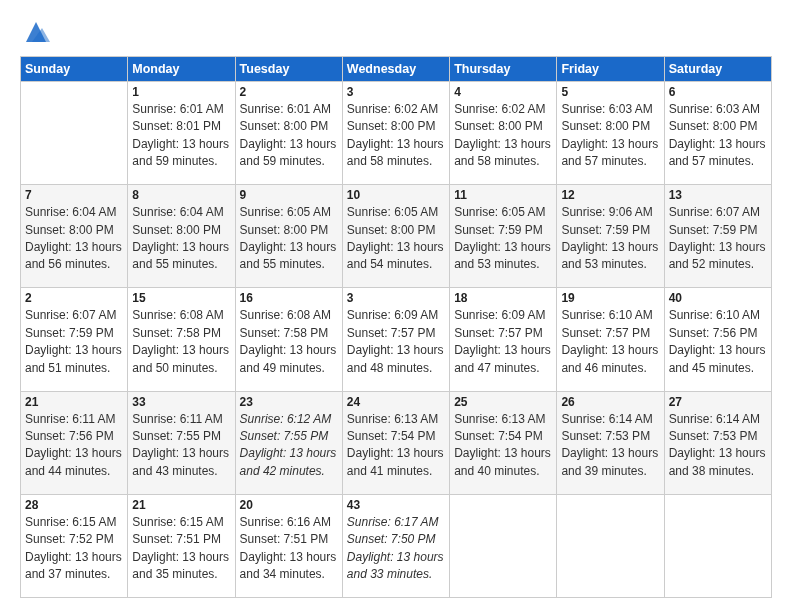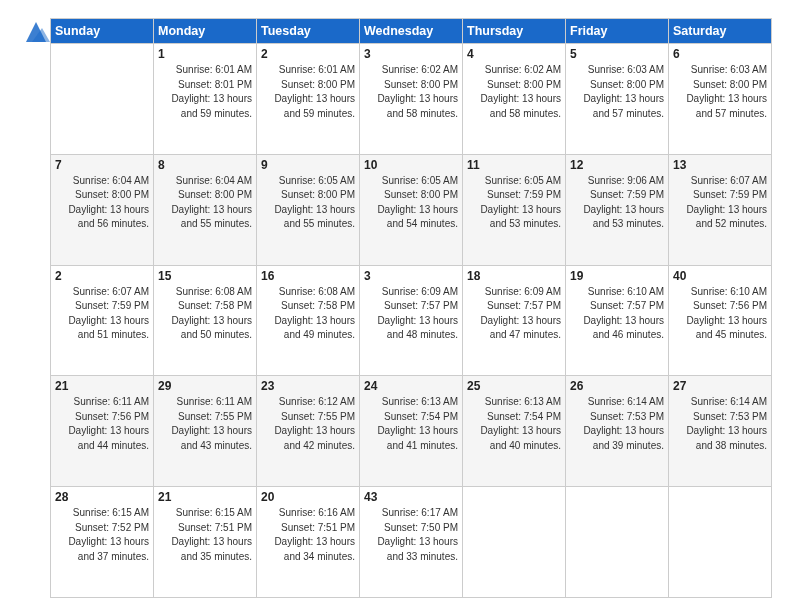"Sunday" .page { flex-direction: row -> column }
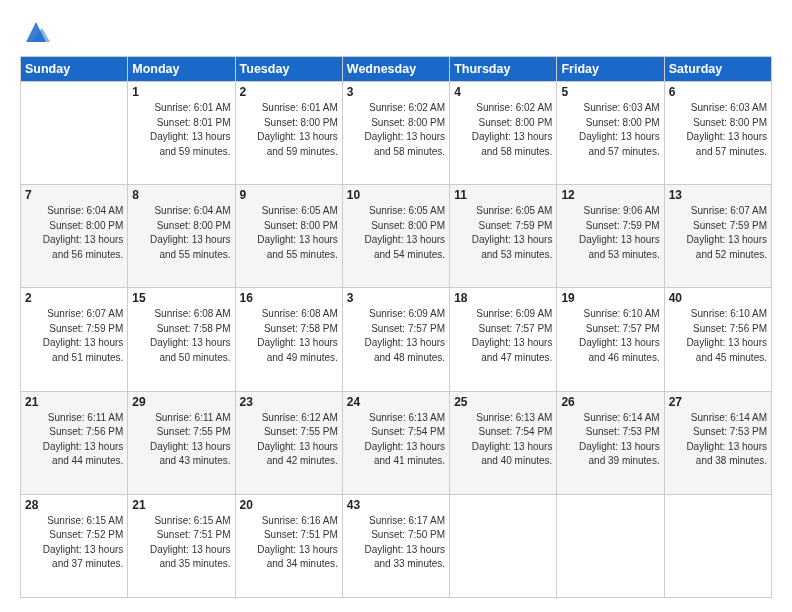"Sunrise: 6:01 AM" .day-info { font-size: 10px -> 12px; text-align: right -> none }
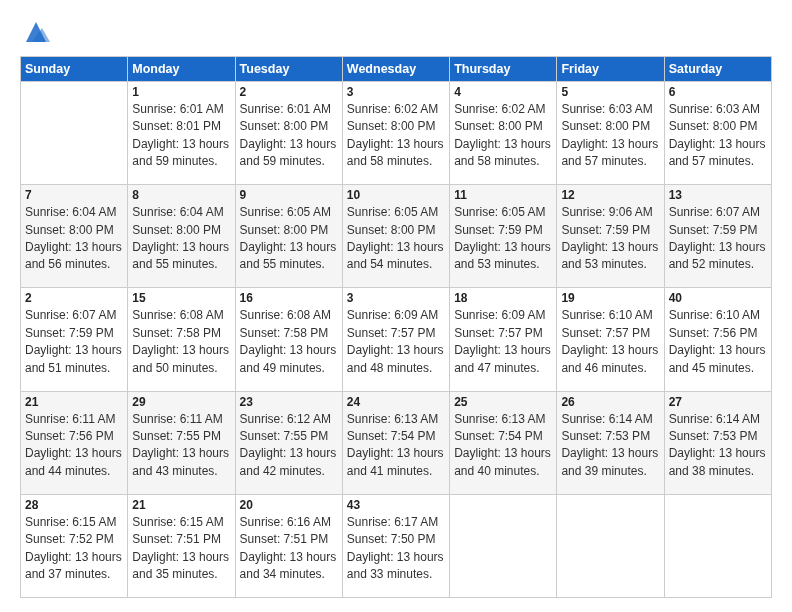"29" span.day-number { text: 29 -> 33 }
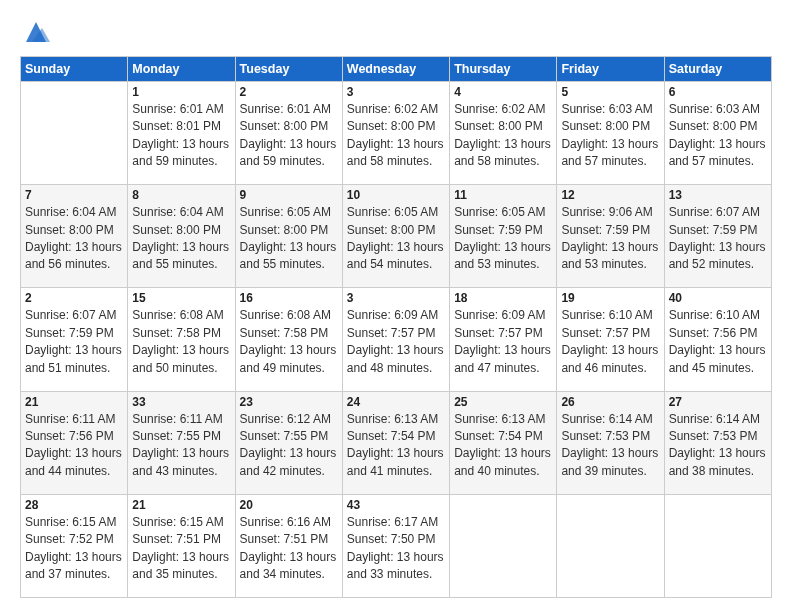"Sunrise: 6:12 AM" div.day-info { font-style: none -> italic }
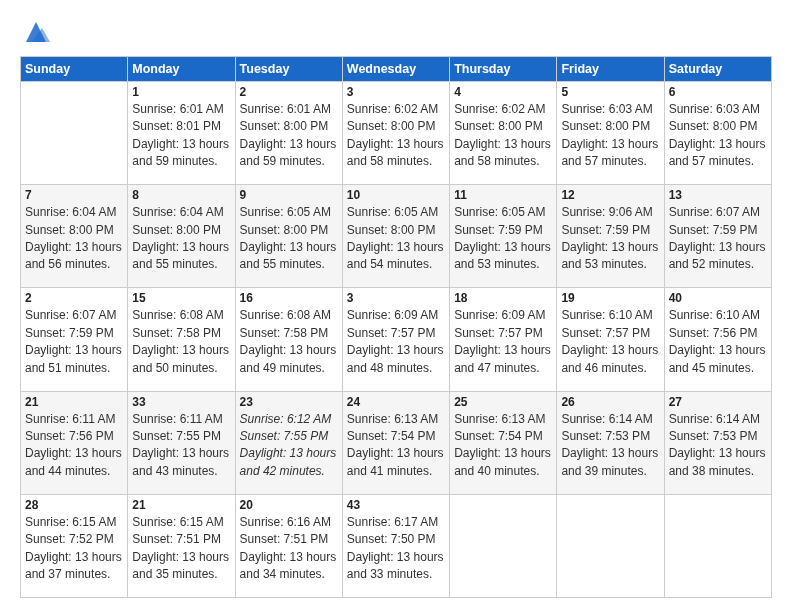"Sunrise: 6:17 AM" div.day-info { font-style: none -> italic }
